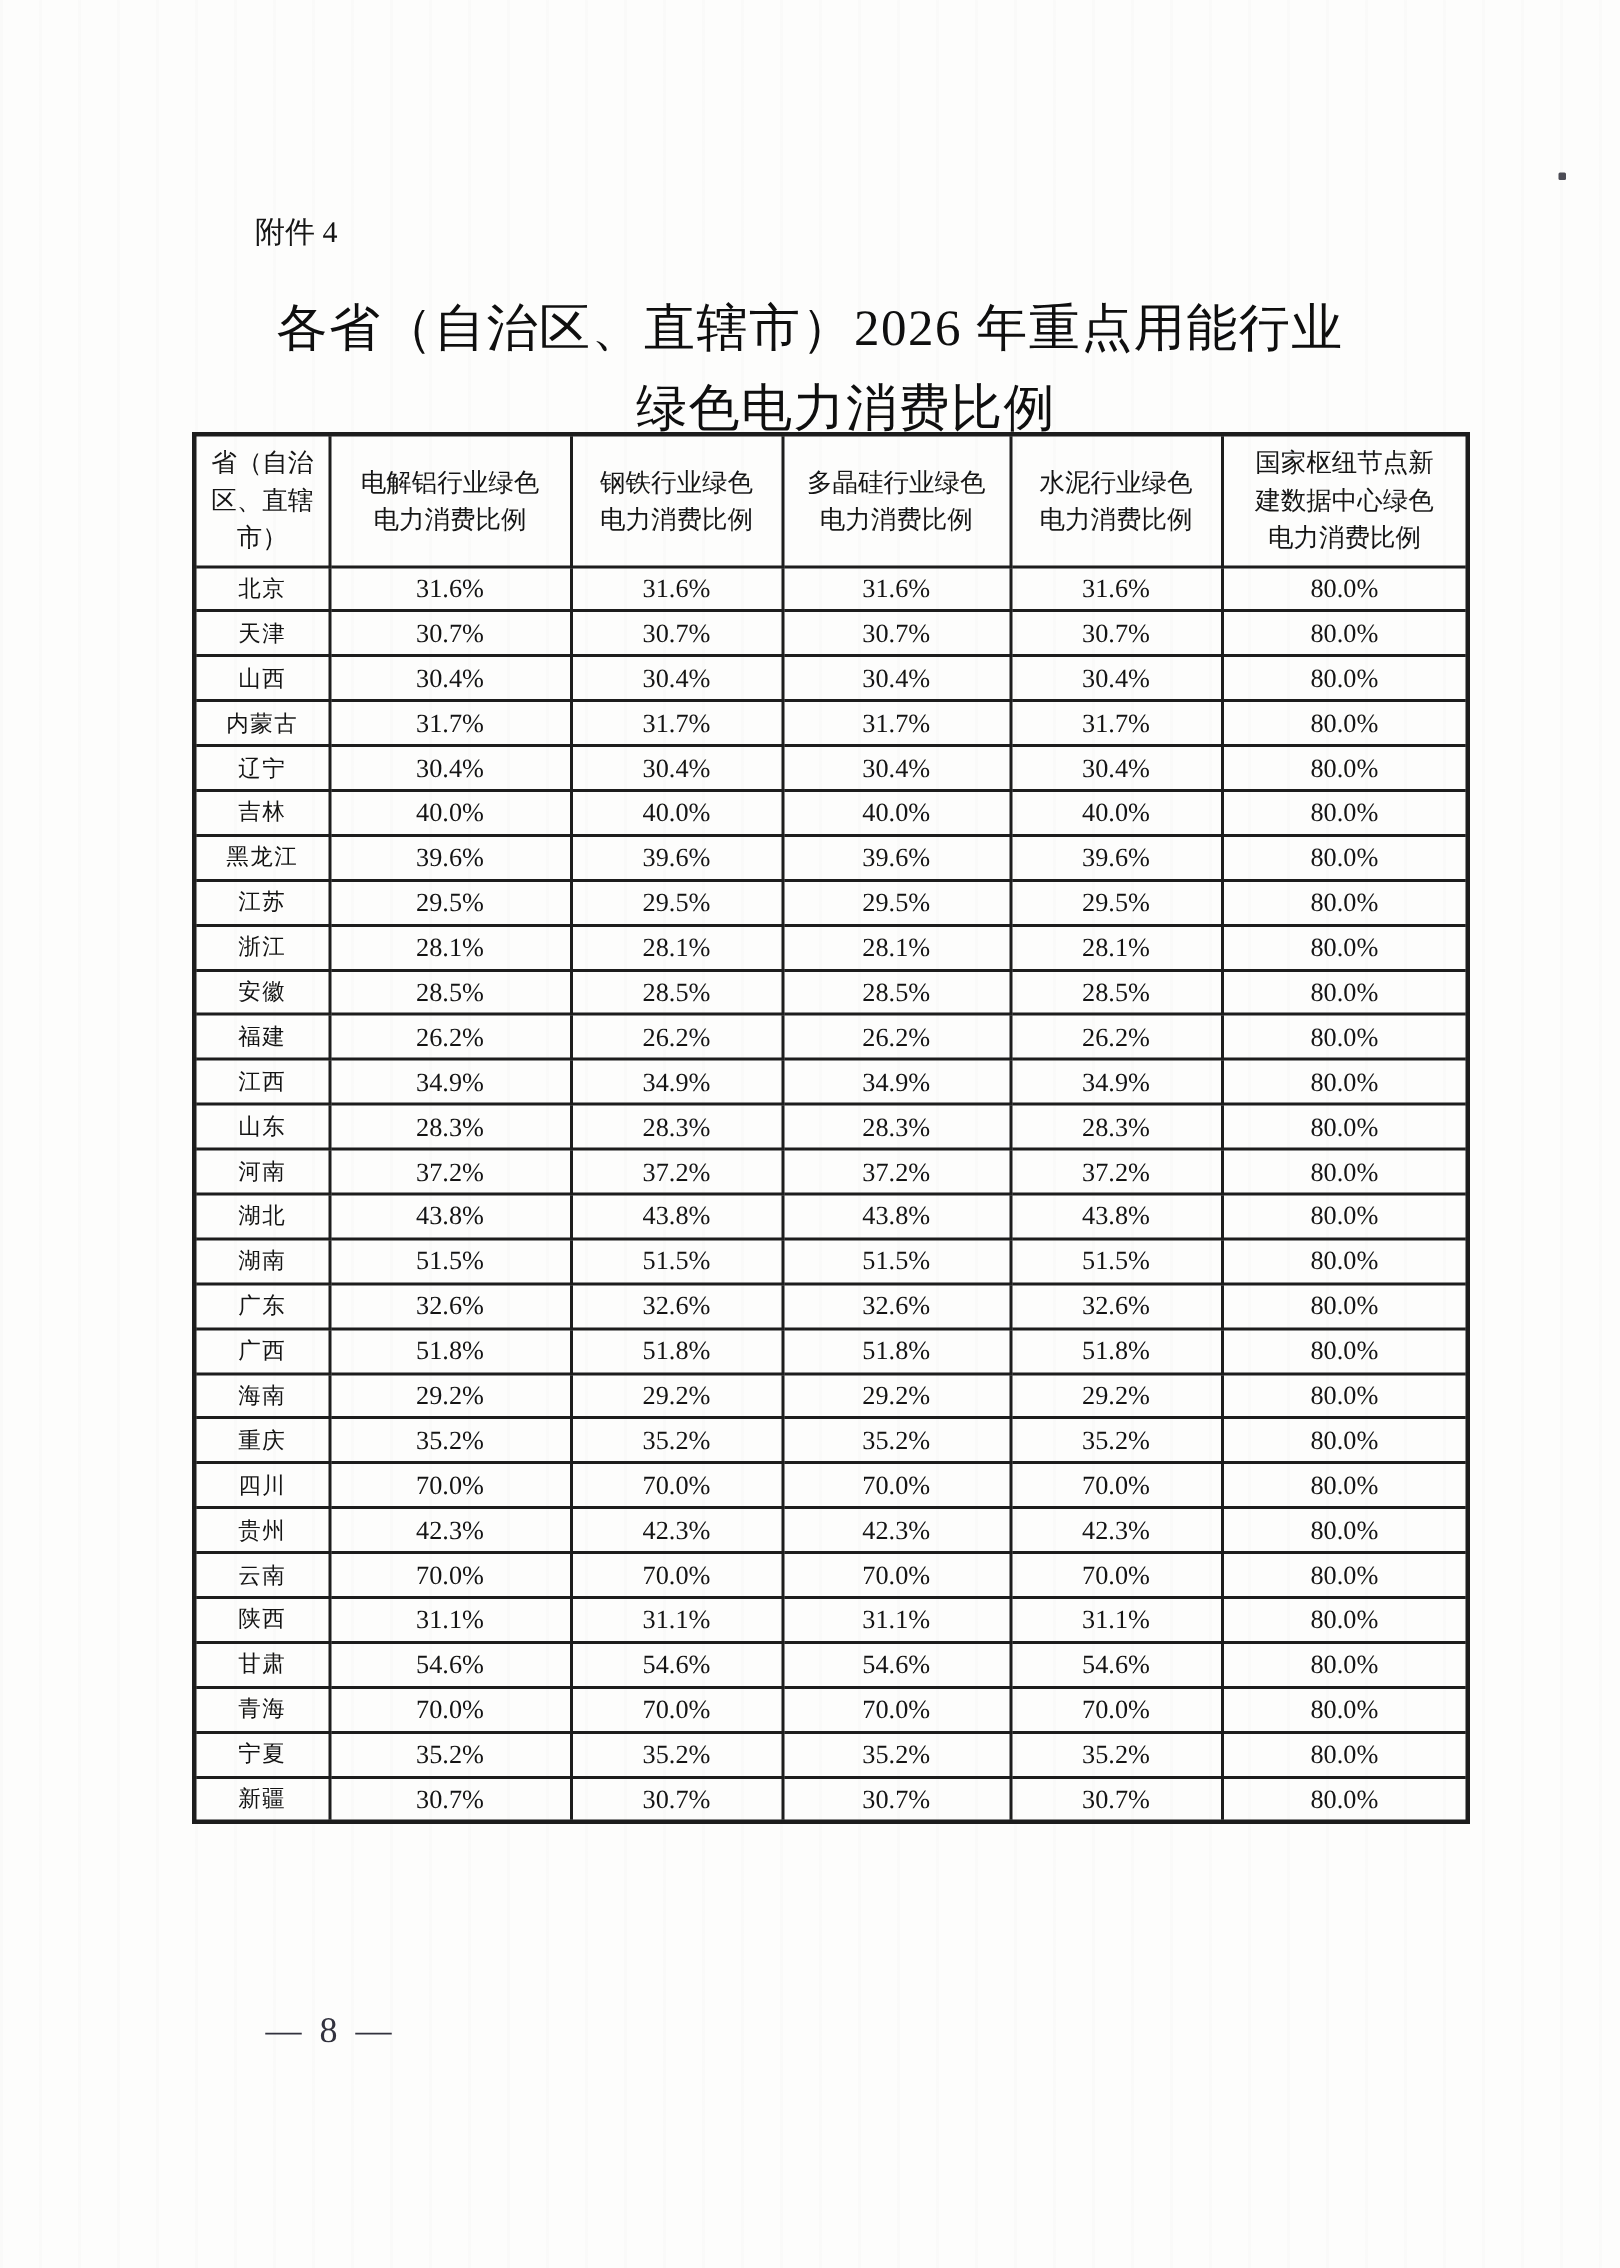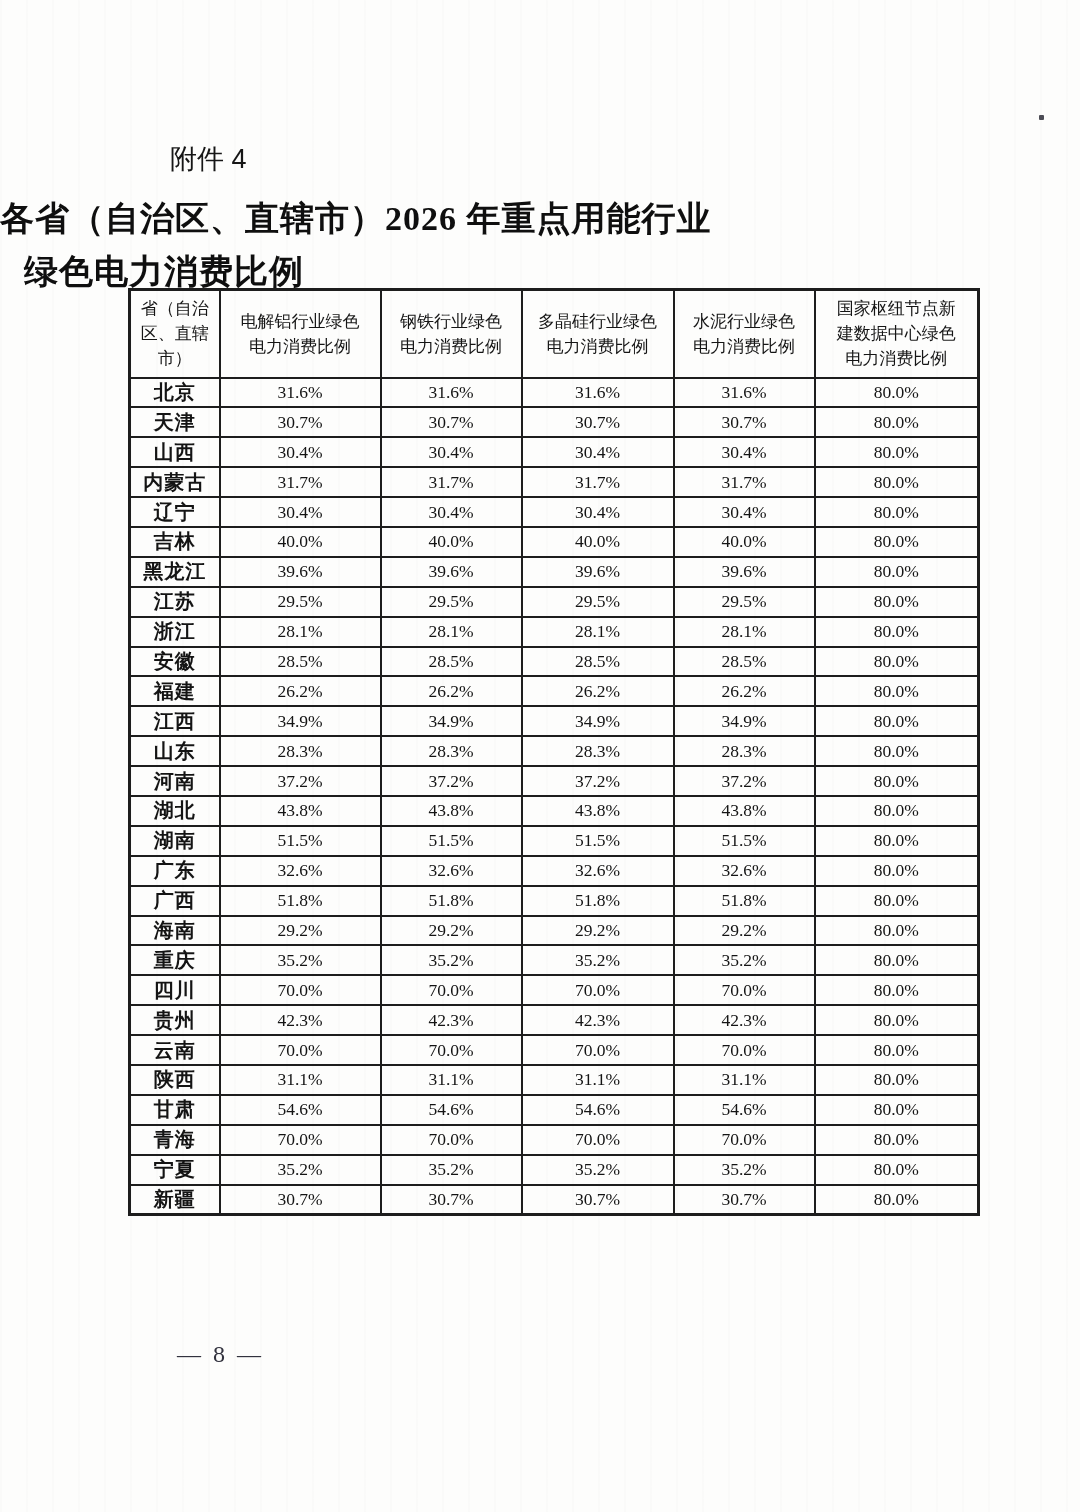"附件 4" .attachment-label { font-family: Liberation Sans, sans-serif -> Liberation Serif, serif; font-size: 27px -> 20px }
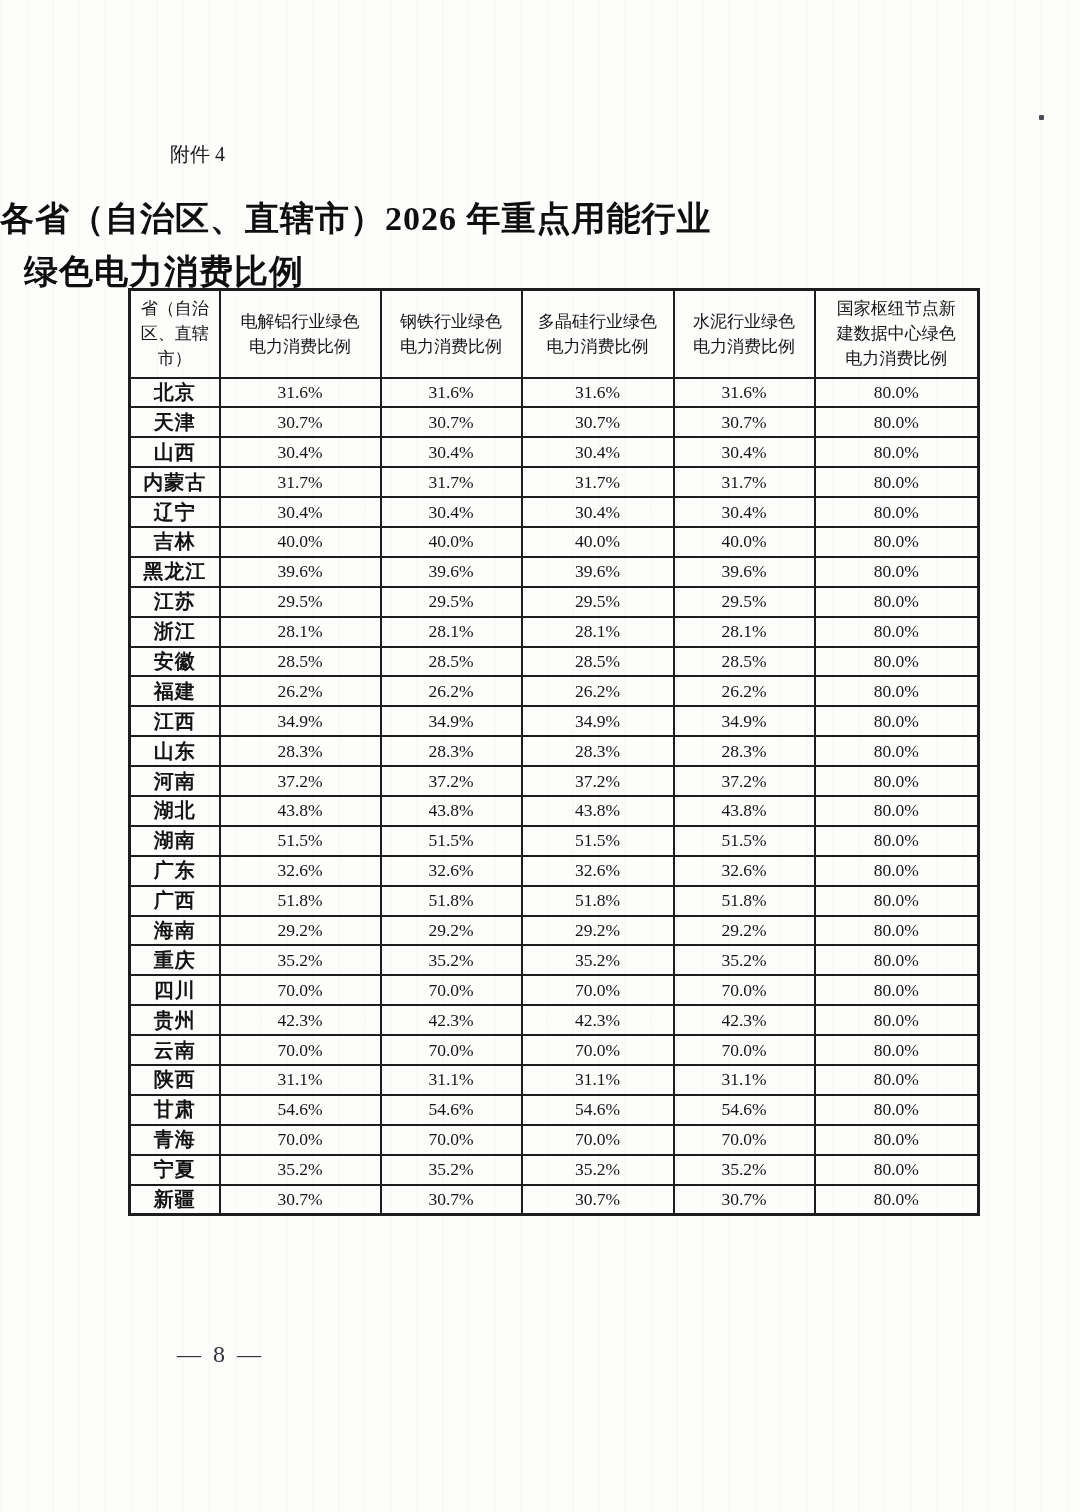"各省（自治区、直辖市）2026 年重点用能行业" .doc-title { font-weight: 700 -> 400; text-align: none -> center }
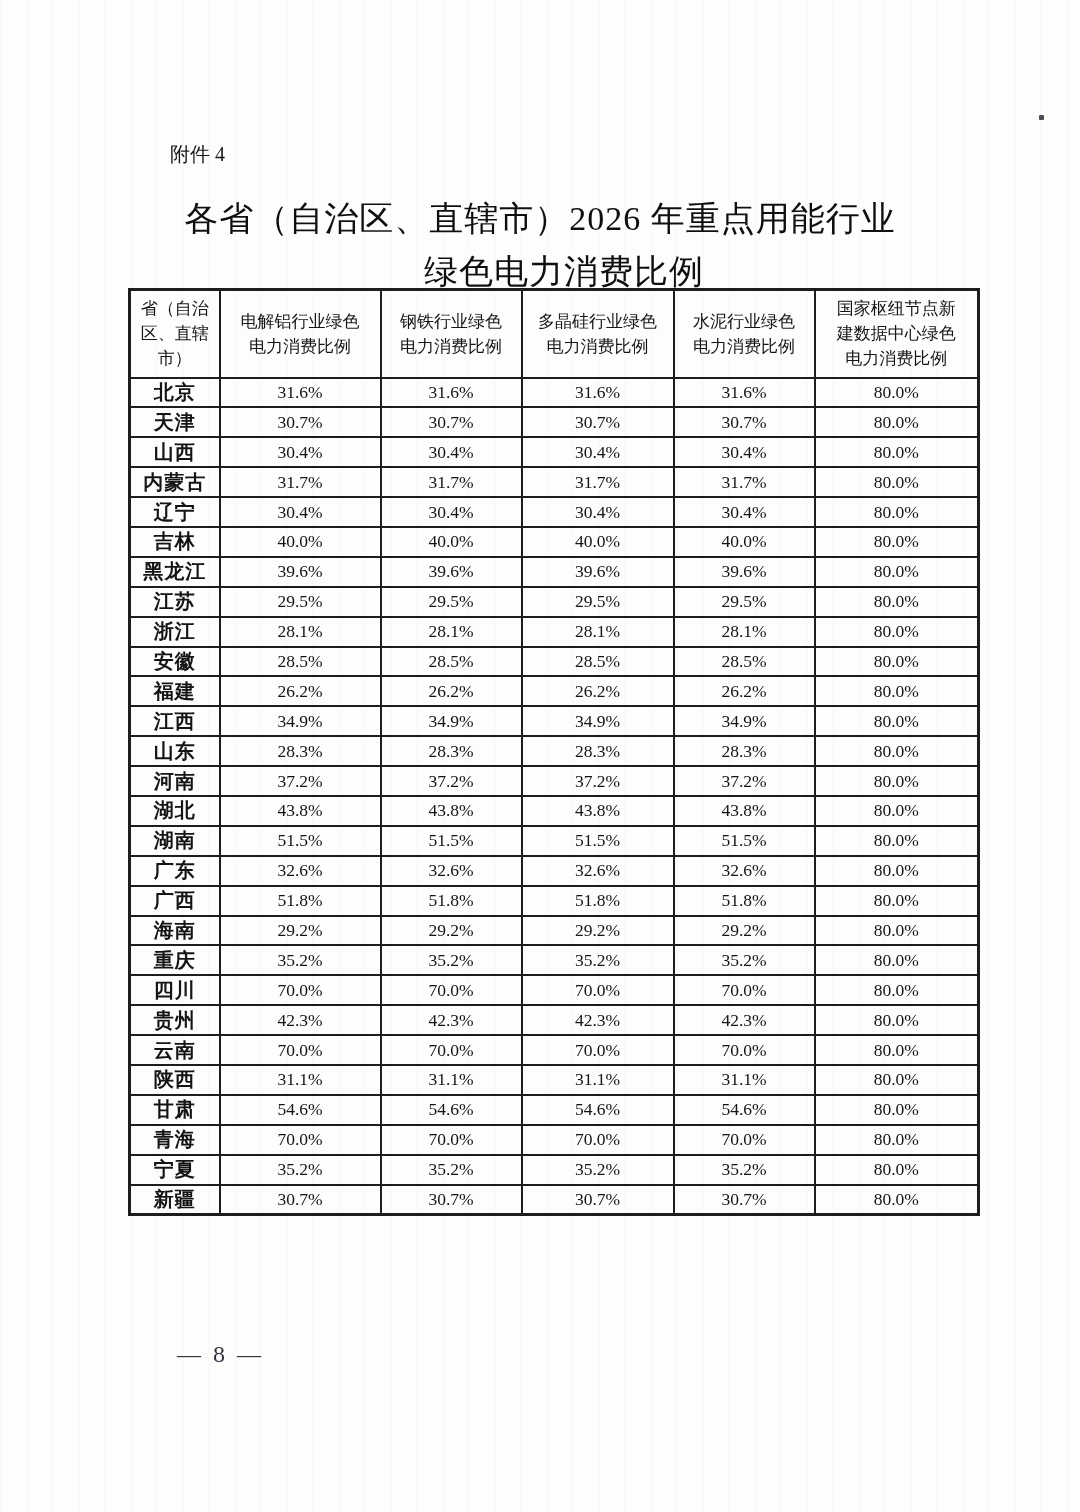"北京" .ratio-table td.province { font-size: 20px -> 15px; font-weight: bold -> none }
